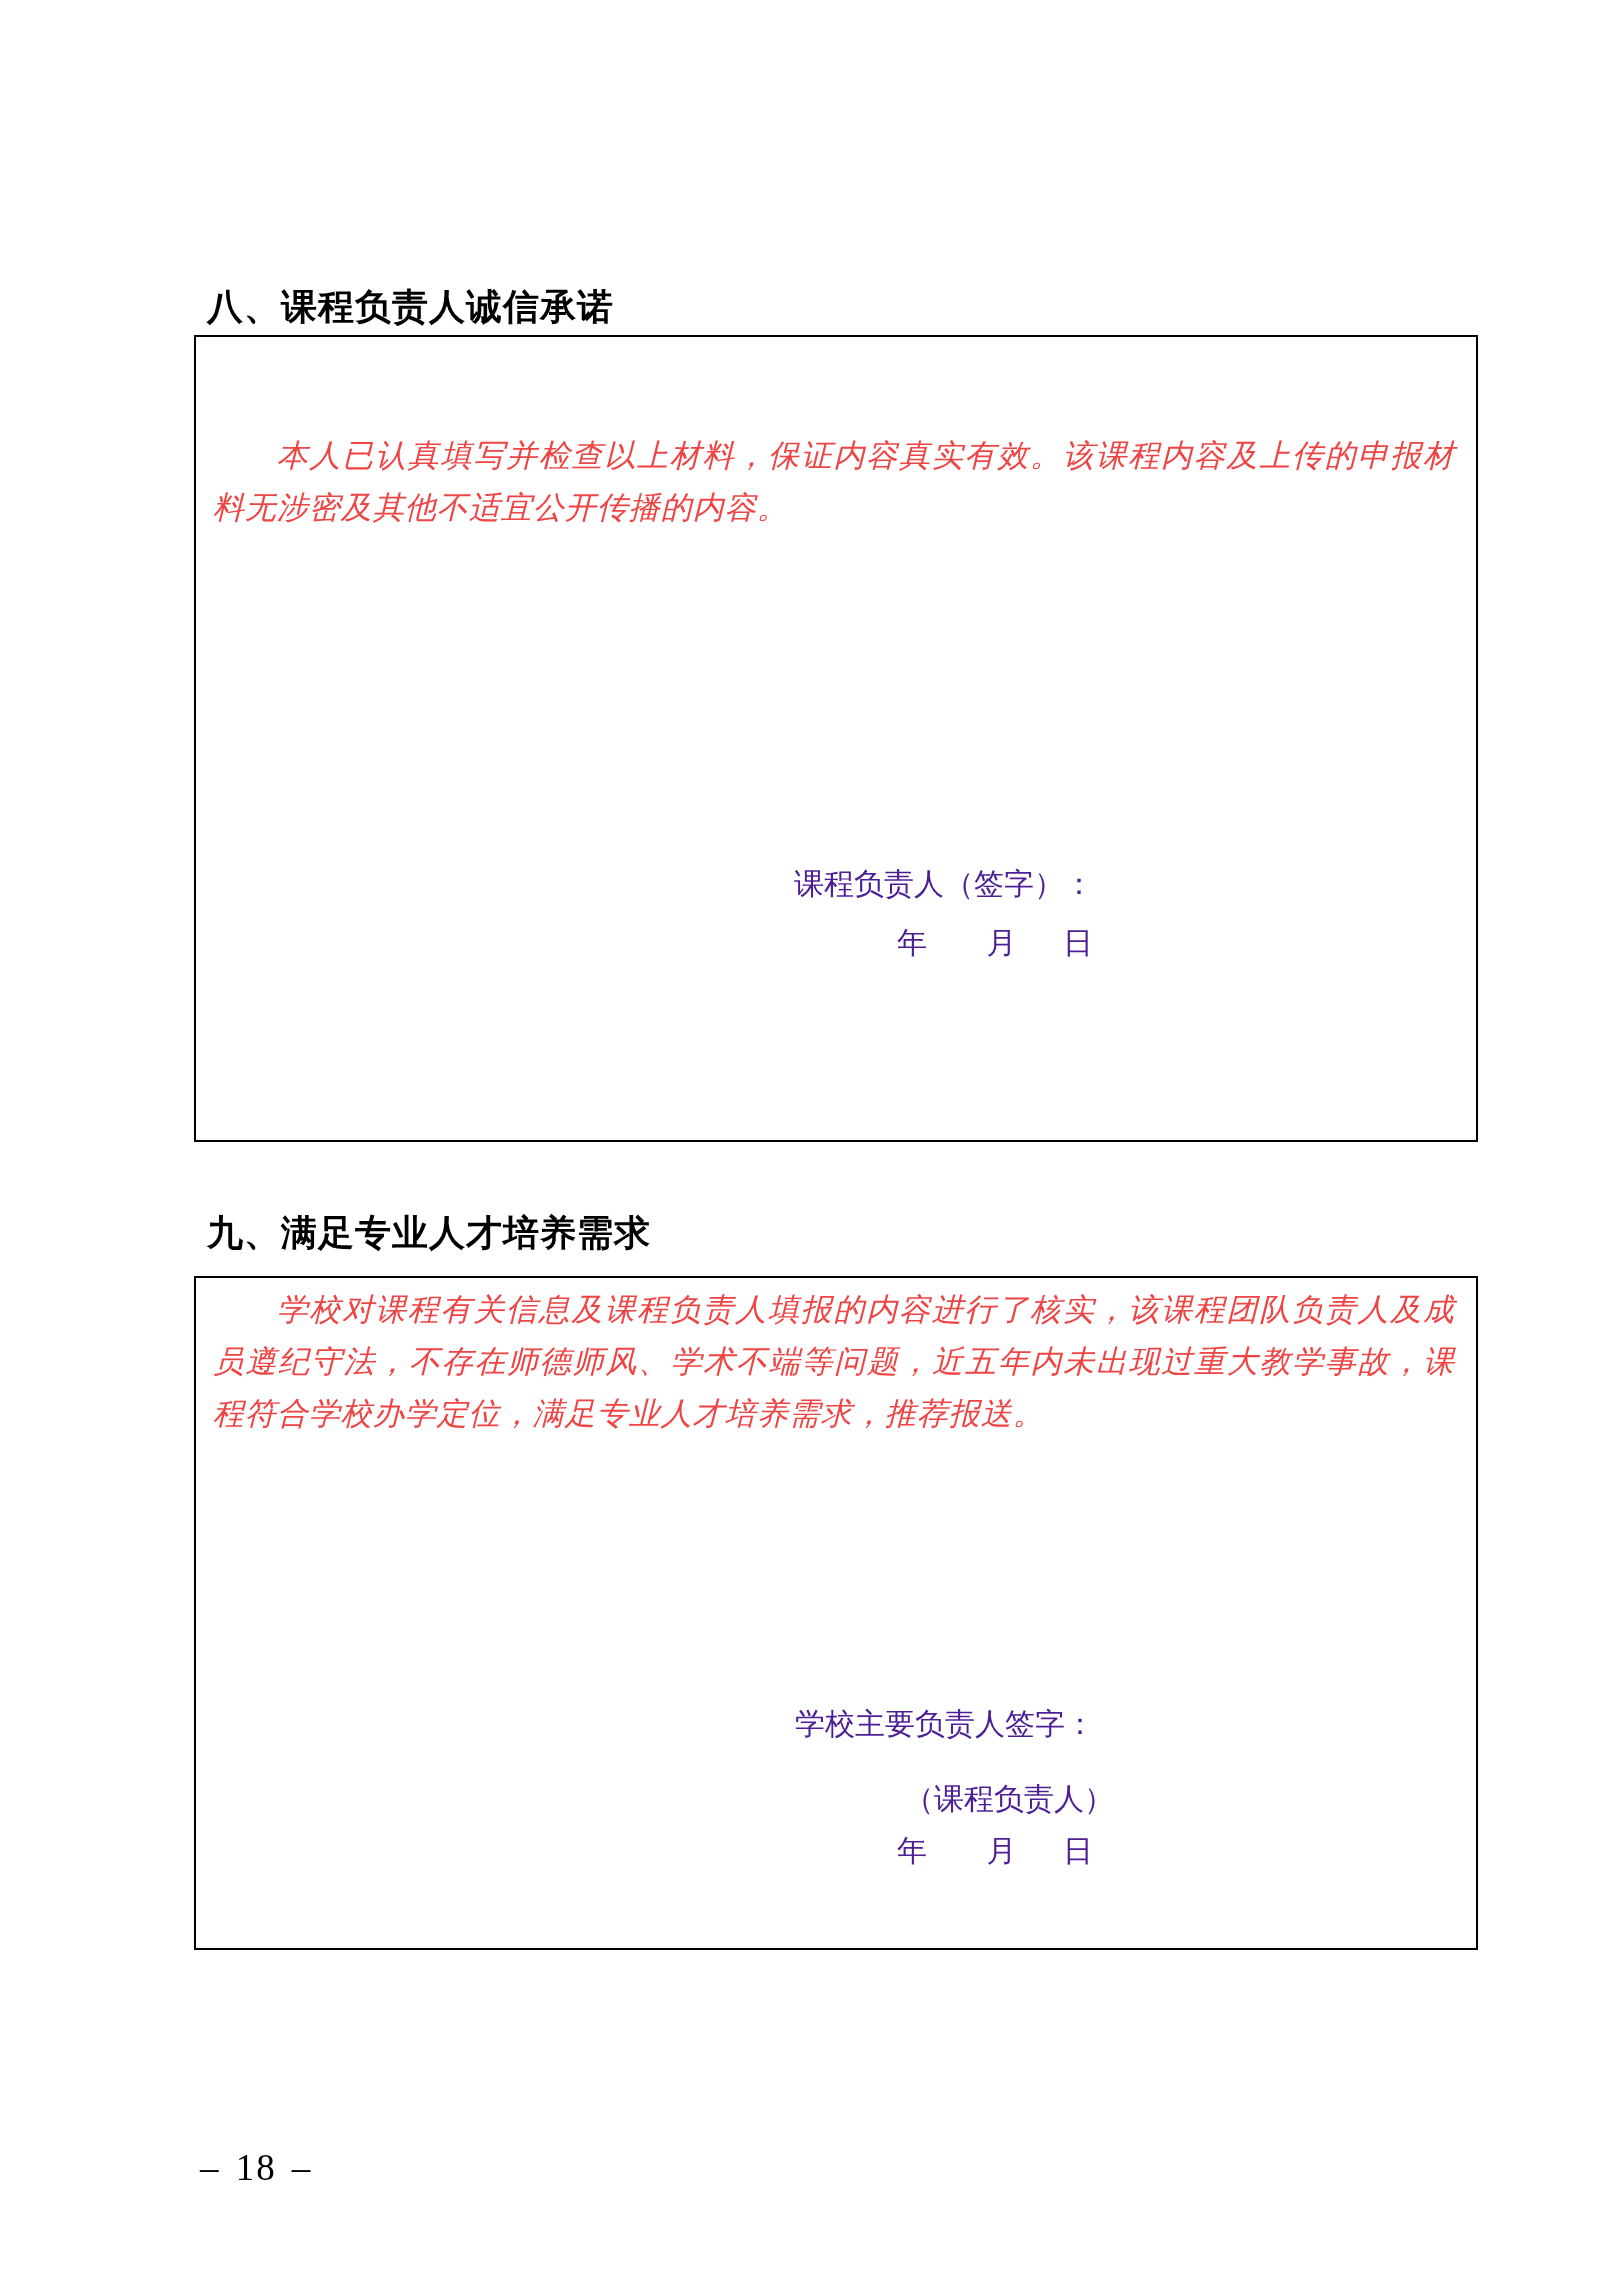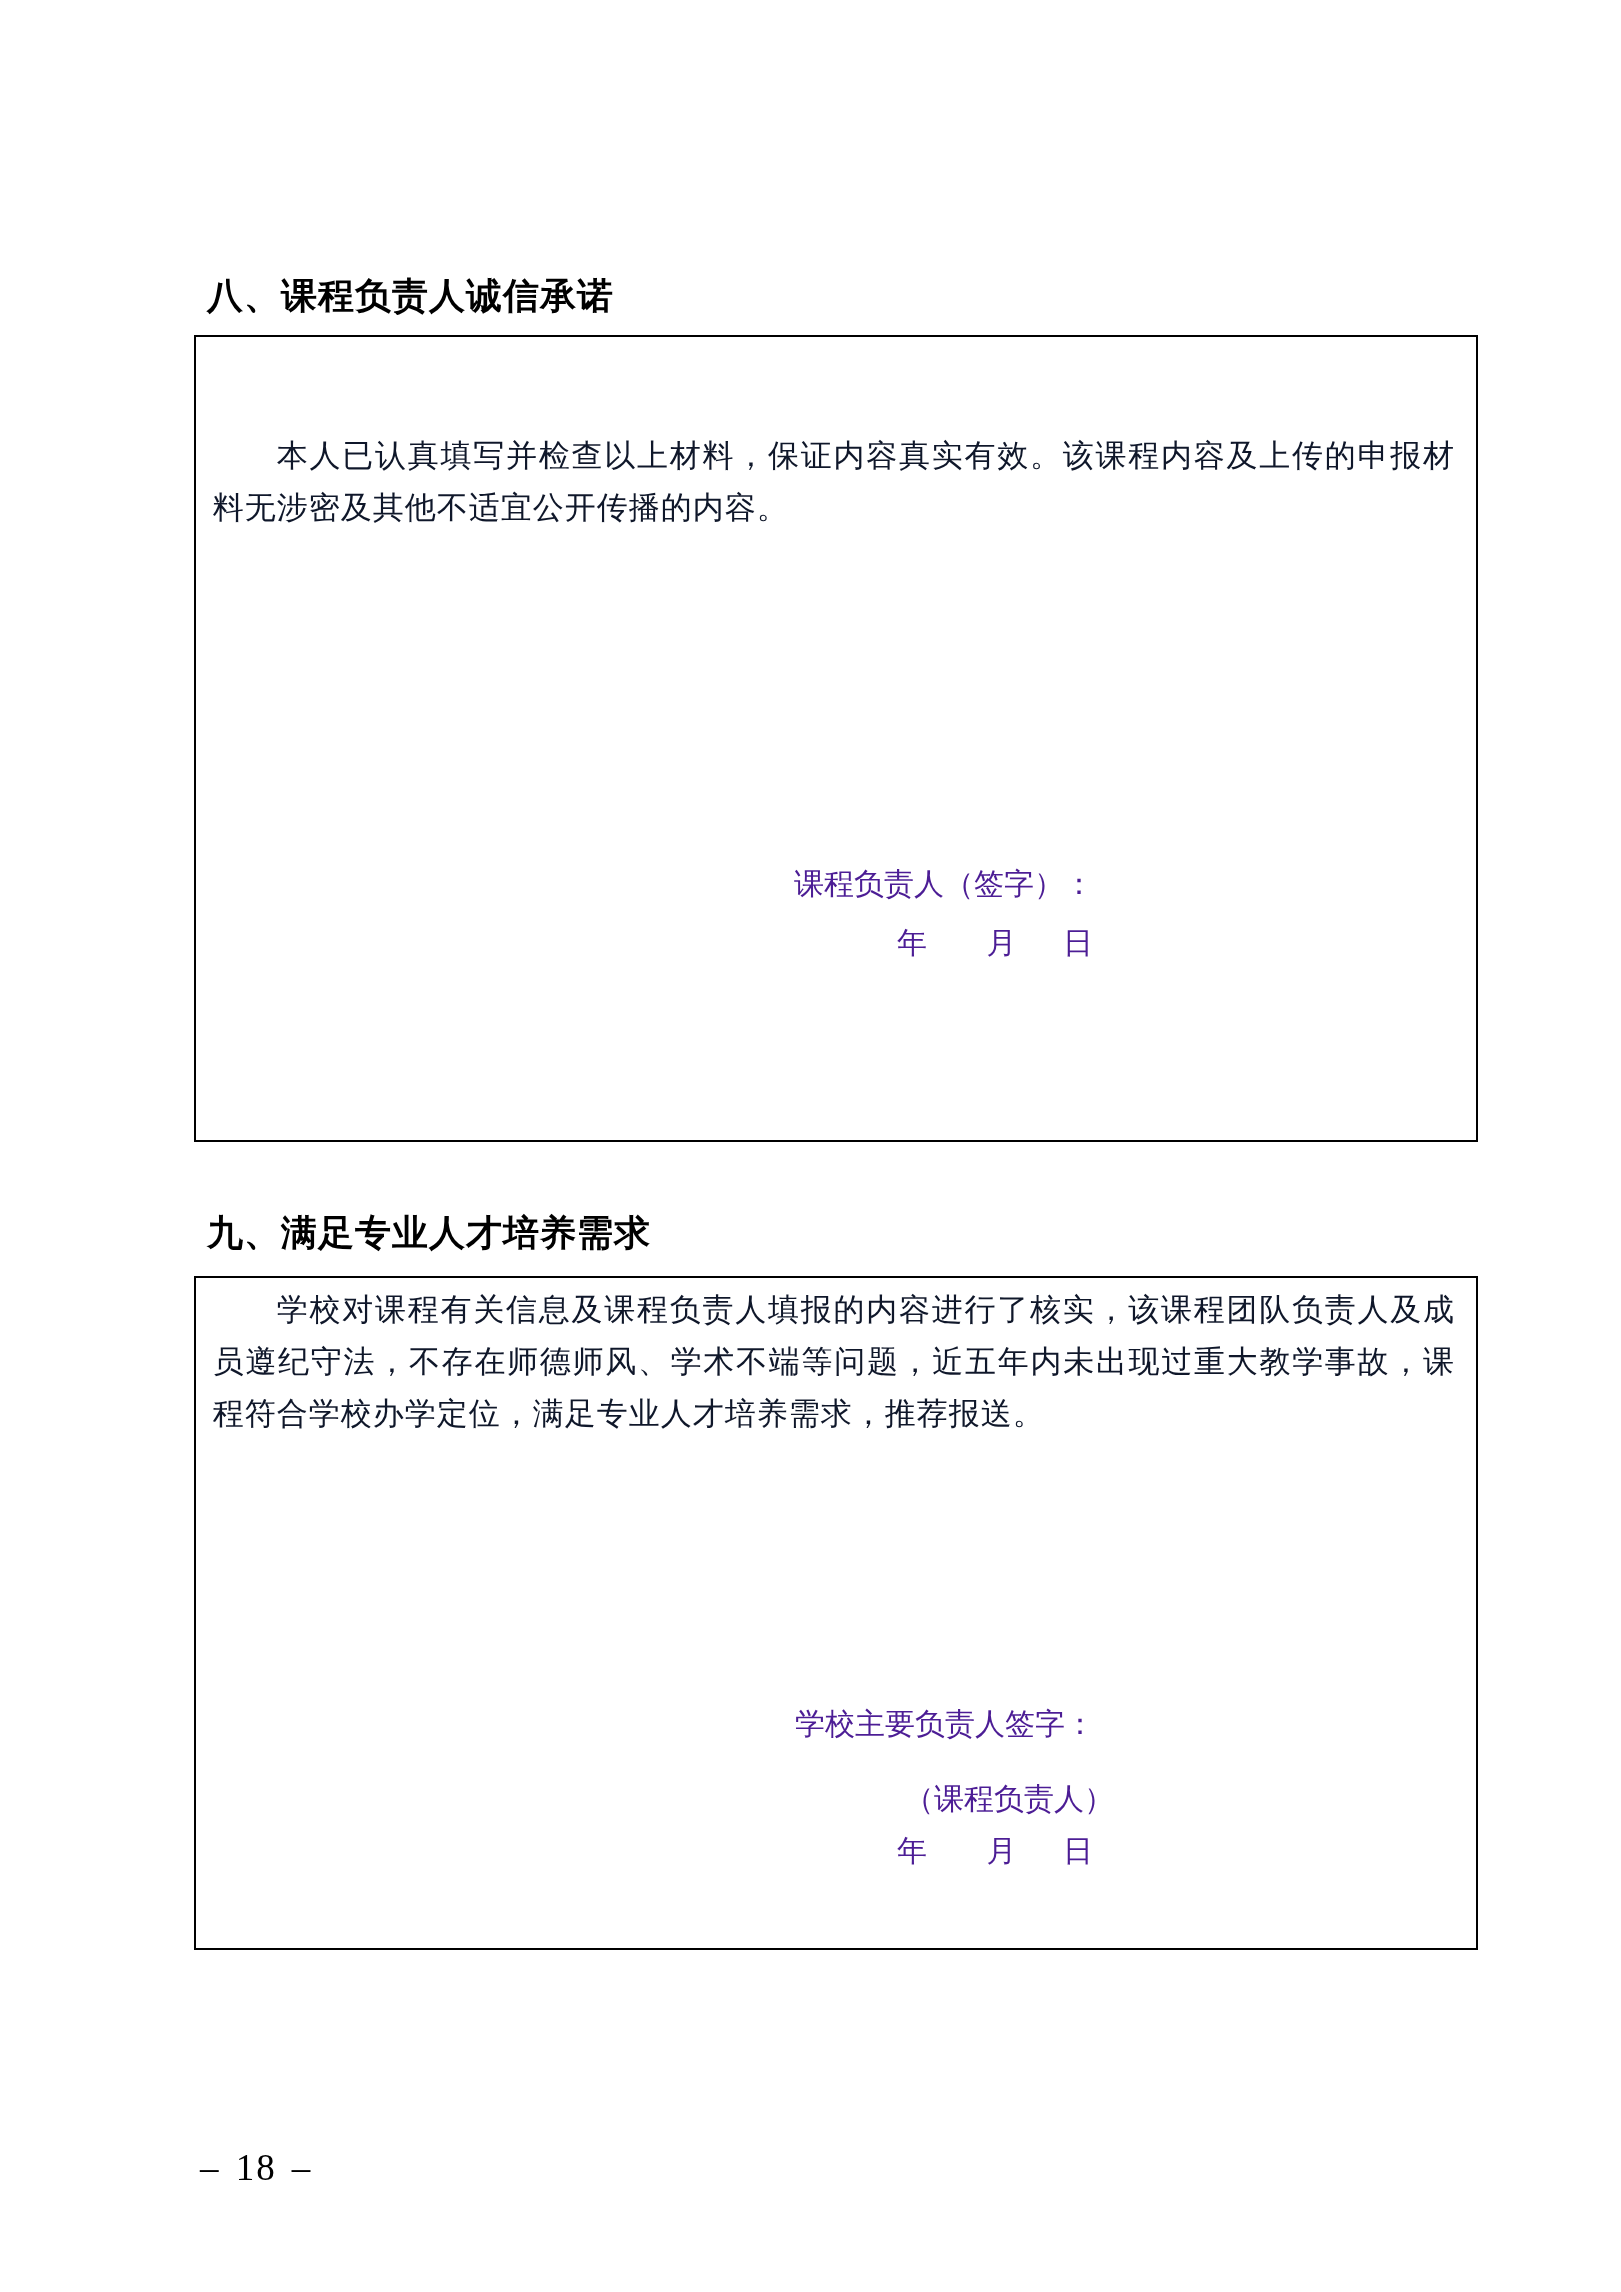"八、课程负责人诚信承诺" #heading-8 { top: 275px -> 286px }
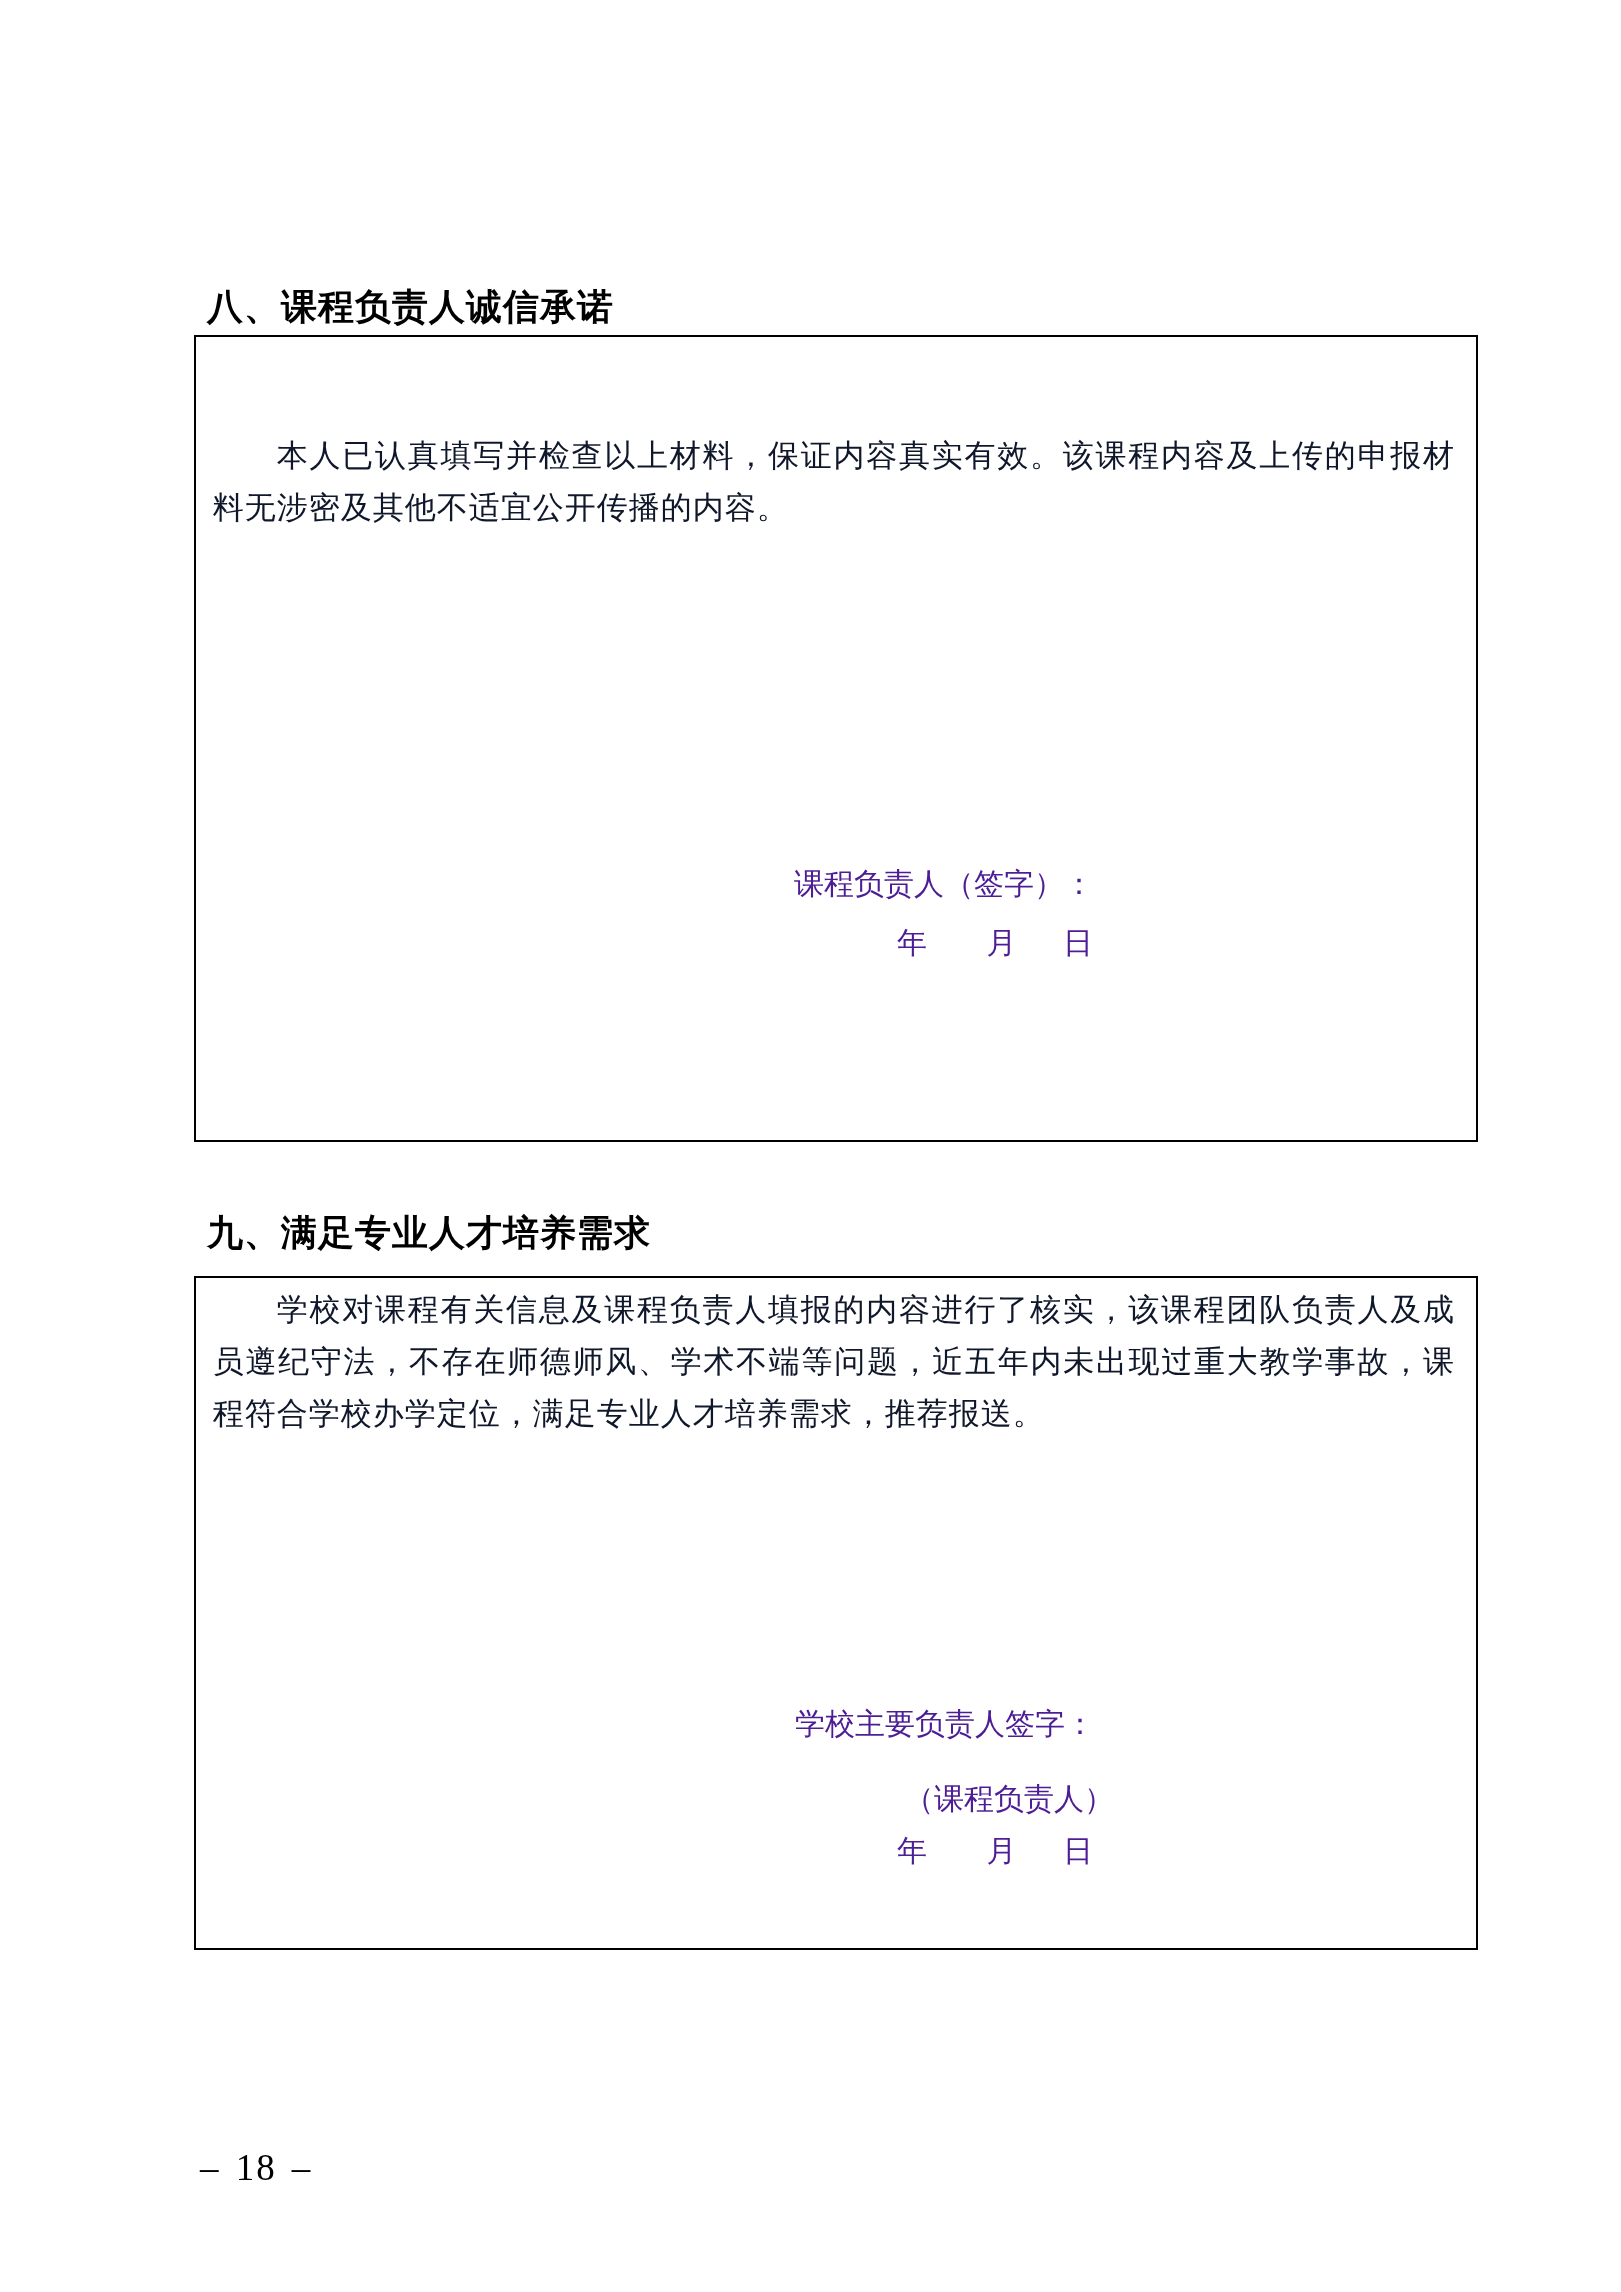"本人已认真填写并检查以上材料，保证内容真实有效。该课程内容及上传的申报材料无涉密" .box-body { color: #0f172a -> #ef4444; font-style: none -> italic }
